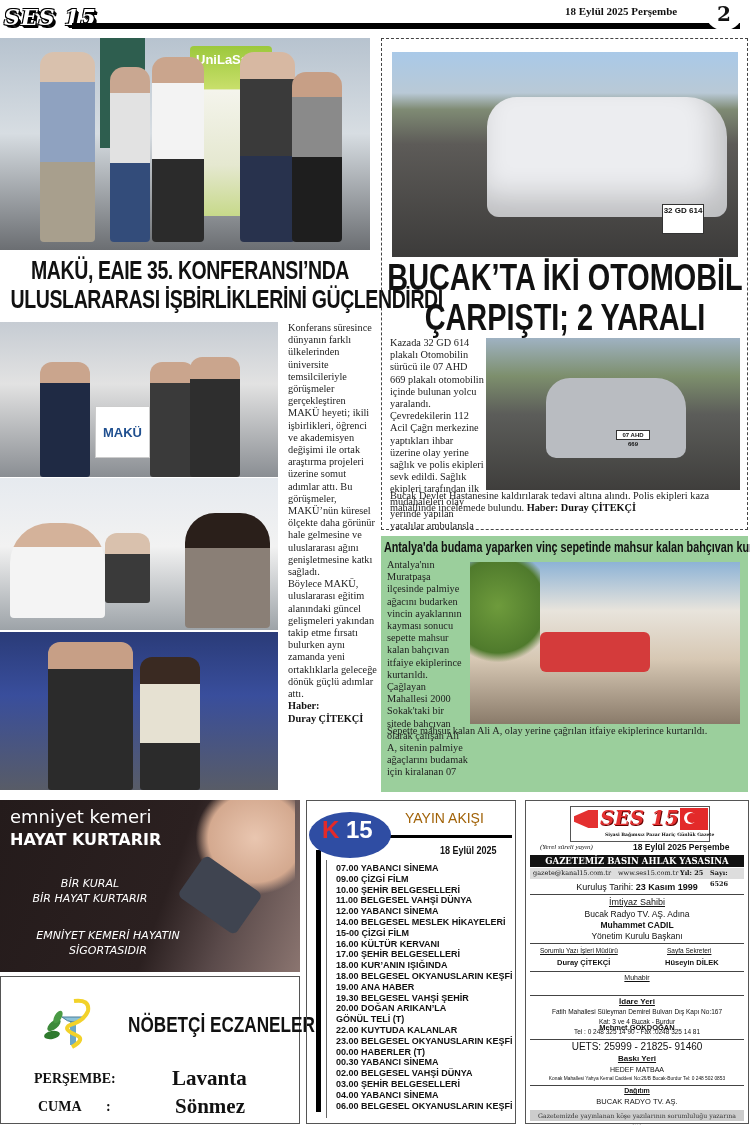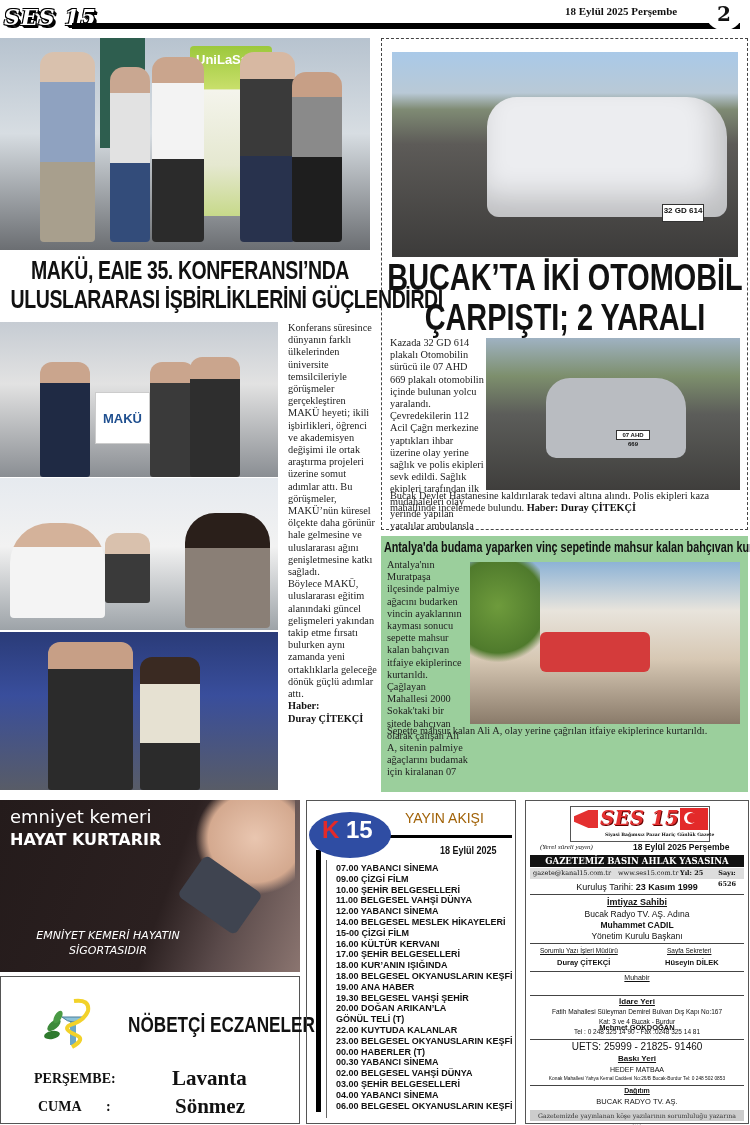"32 GD 614" .ph-crash1 .plate { height: 18px -> 30px }
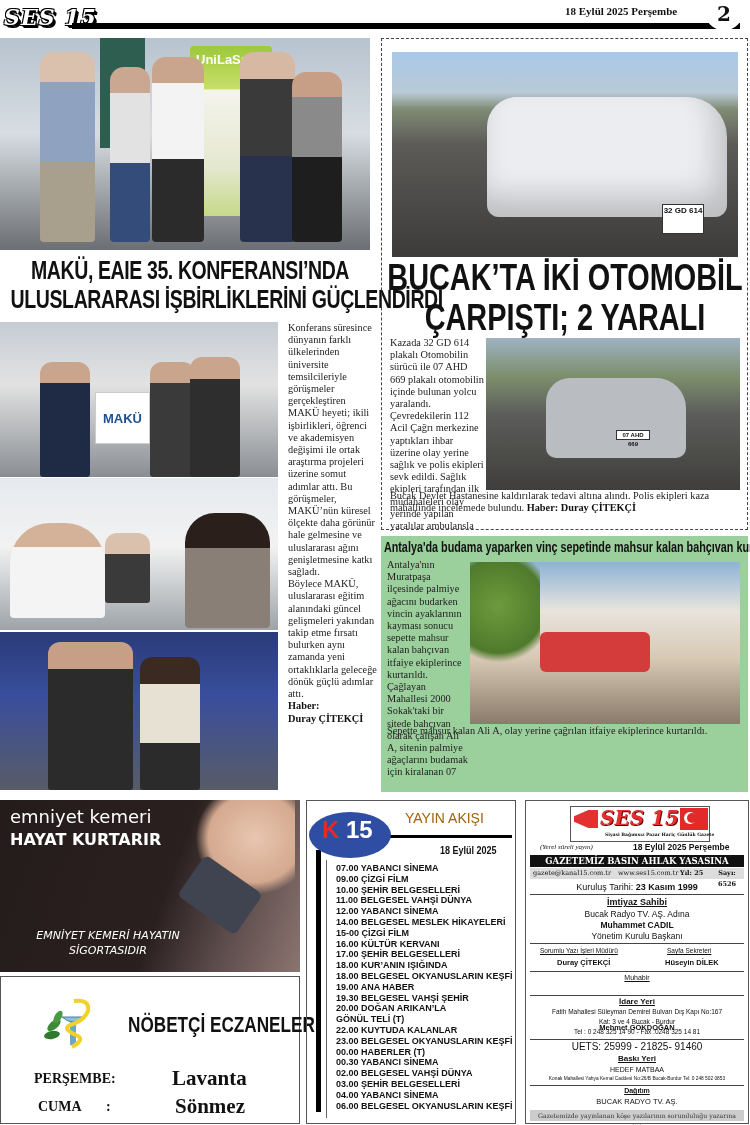"MAKÜ" .ph-maku1 .stand { top: 70px -> 84px }
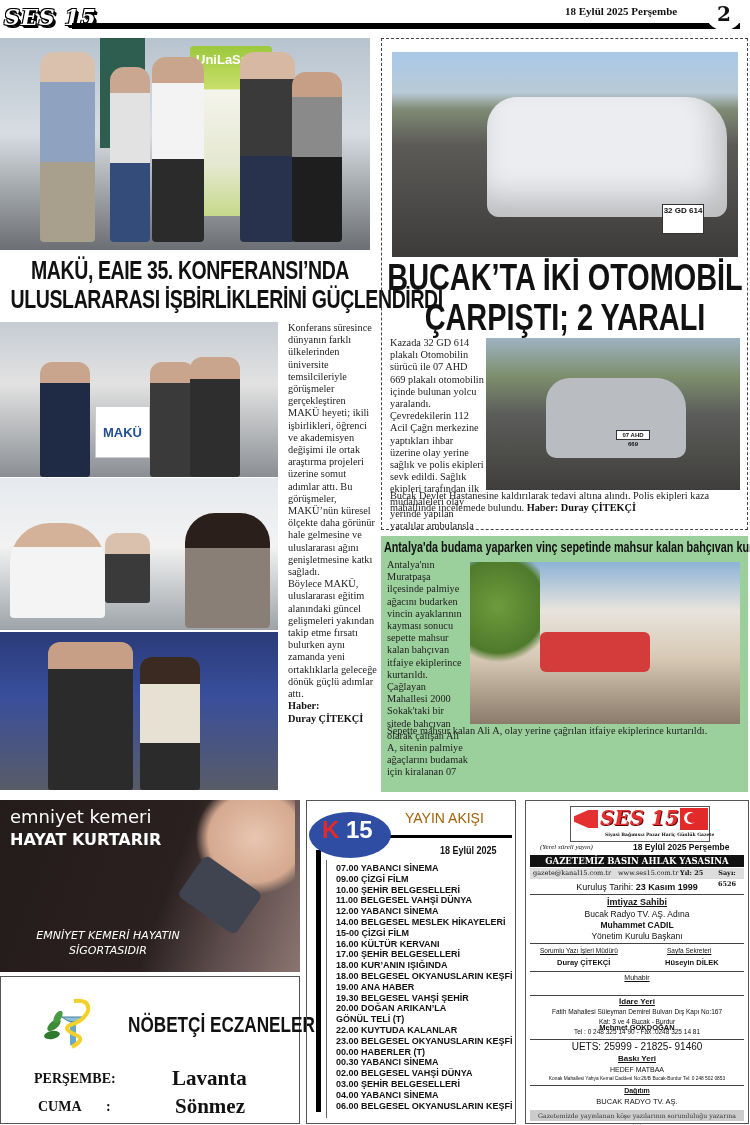"gazete@kanal15.com.tr" .imp-grey { text-align: center -> none }
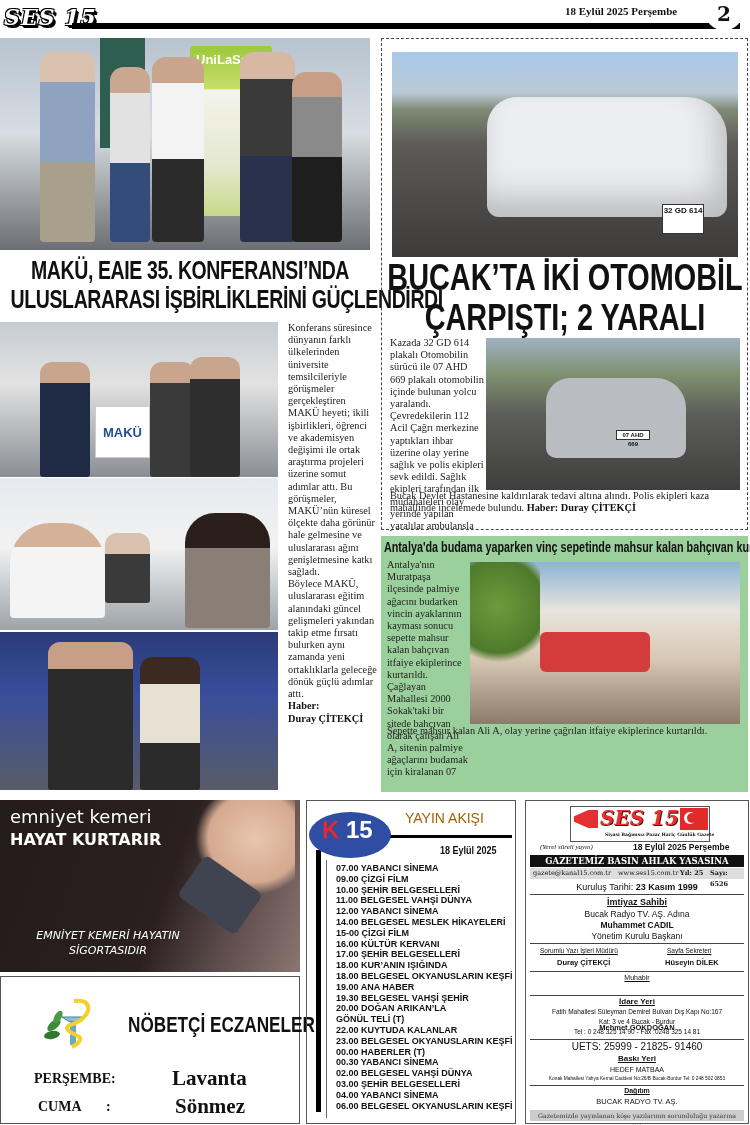"BİR KURAL" div.l3 { html: none -> <div> <div>BİR KURAL</div> <div>BİR HAYAT KURTARIR</div> </div> }
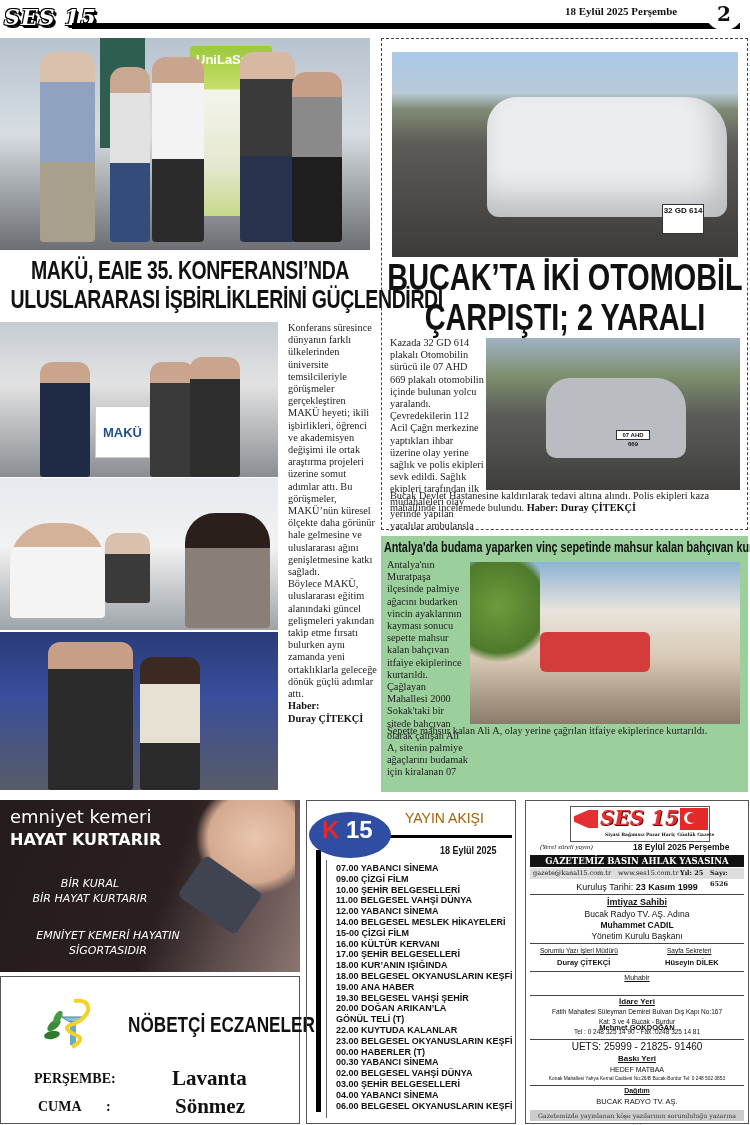"İmtiyaz Sahibi" div.imp-row { font-weight: bold -> normal }
